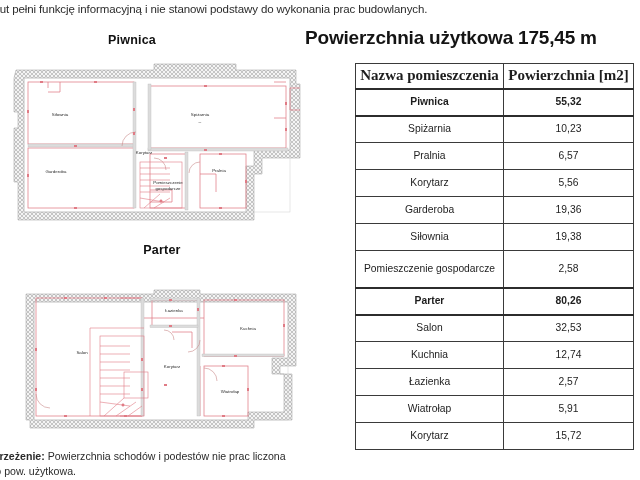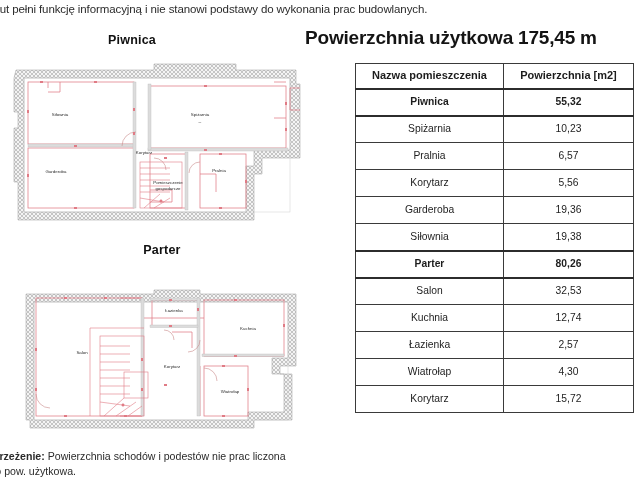"Nazwa pomieszczenia" #area-table thead th { font-family: none -> Liberation Serif, serif; font-size: 11px -> 15px }
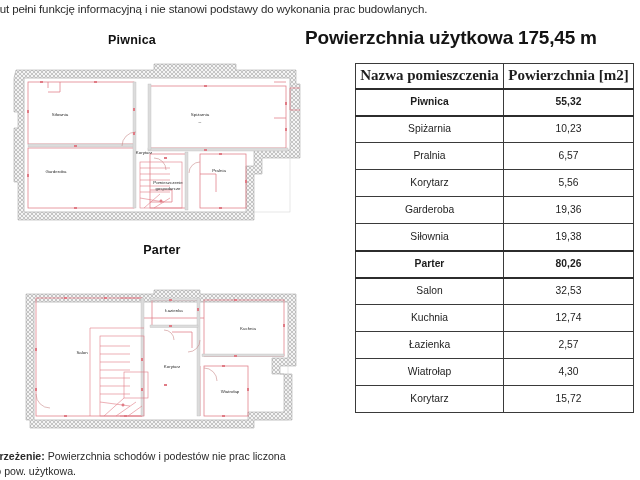"Pomieszczenie gospodarcze" tr.tall { html: none -> <tr> <td>Pomieszczenie gospodarcze</td> <td>2,58</td> </tr> }
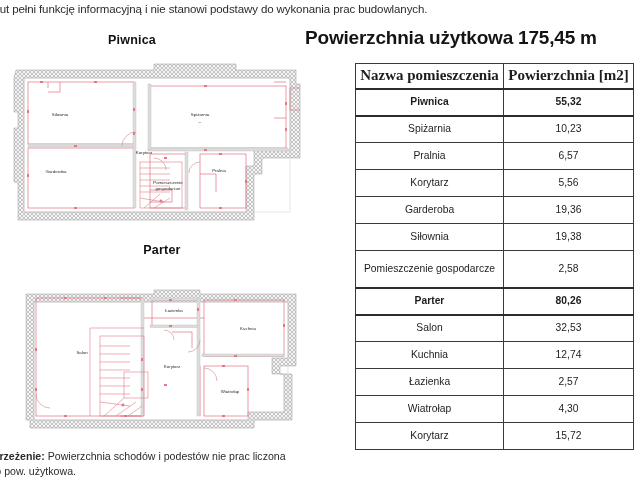"4,30" td { text: 4,30 -> 5,91 }
